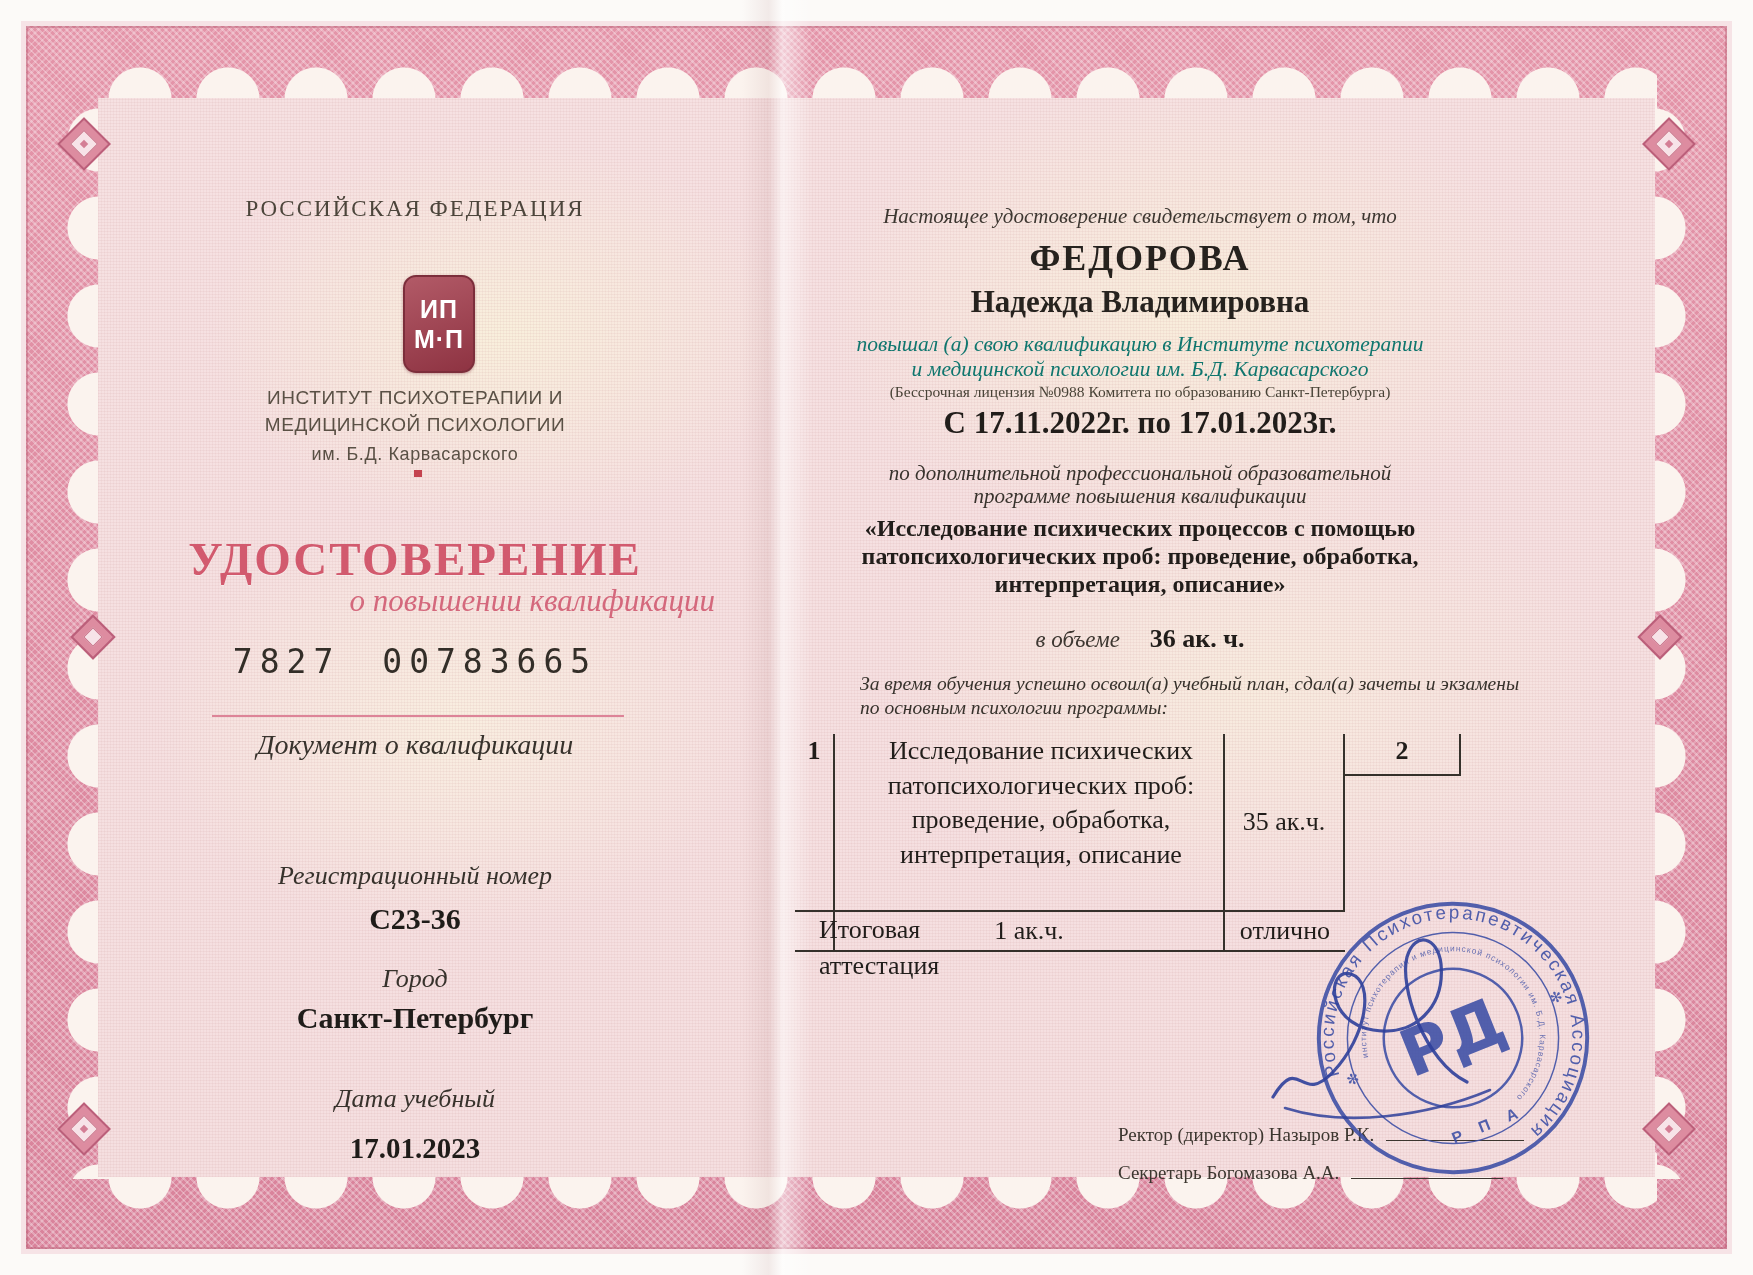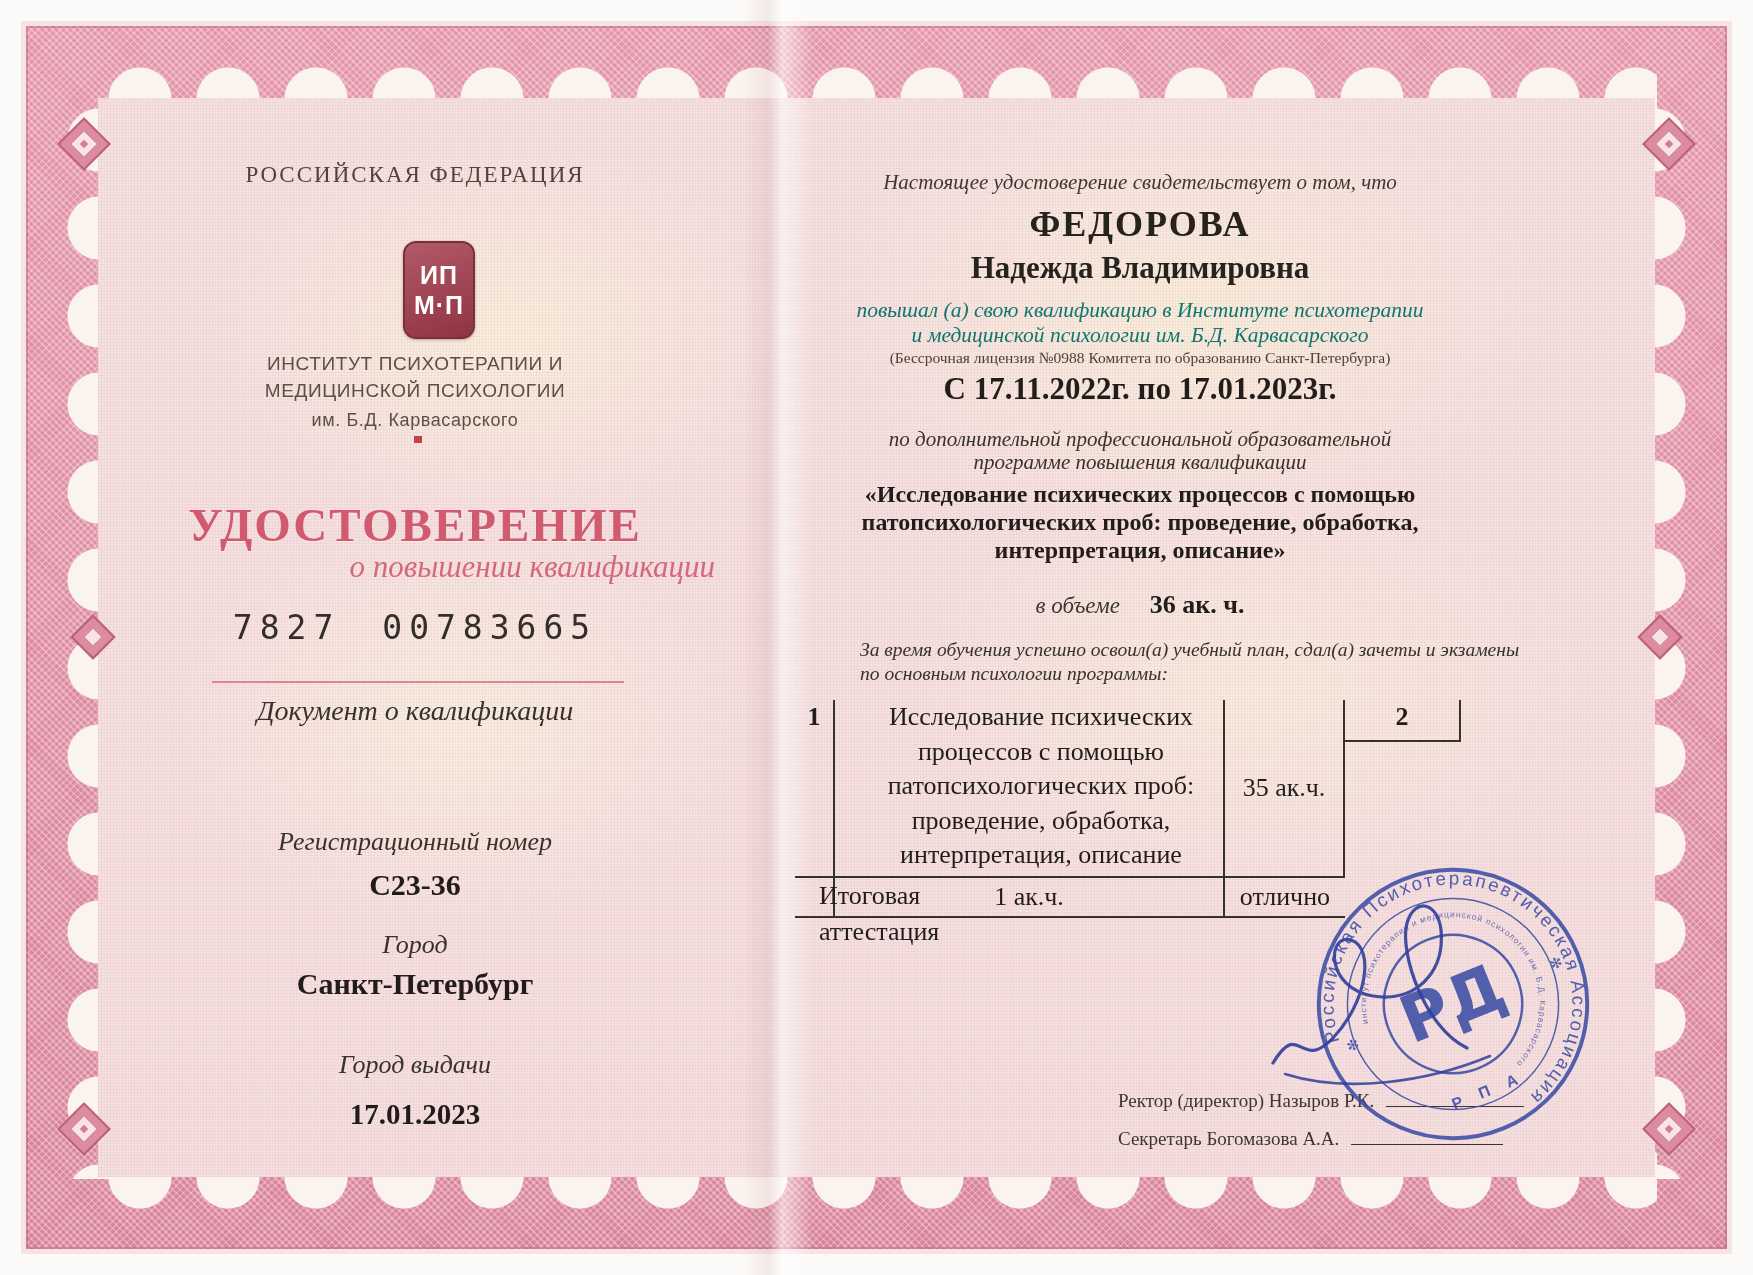"РОССИЙСКАЯ ФЕДЕРАЦИЯ" .sheet { margin-top: none -> 34px }
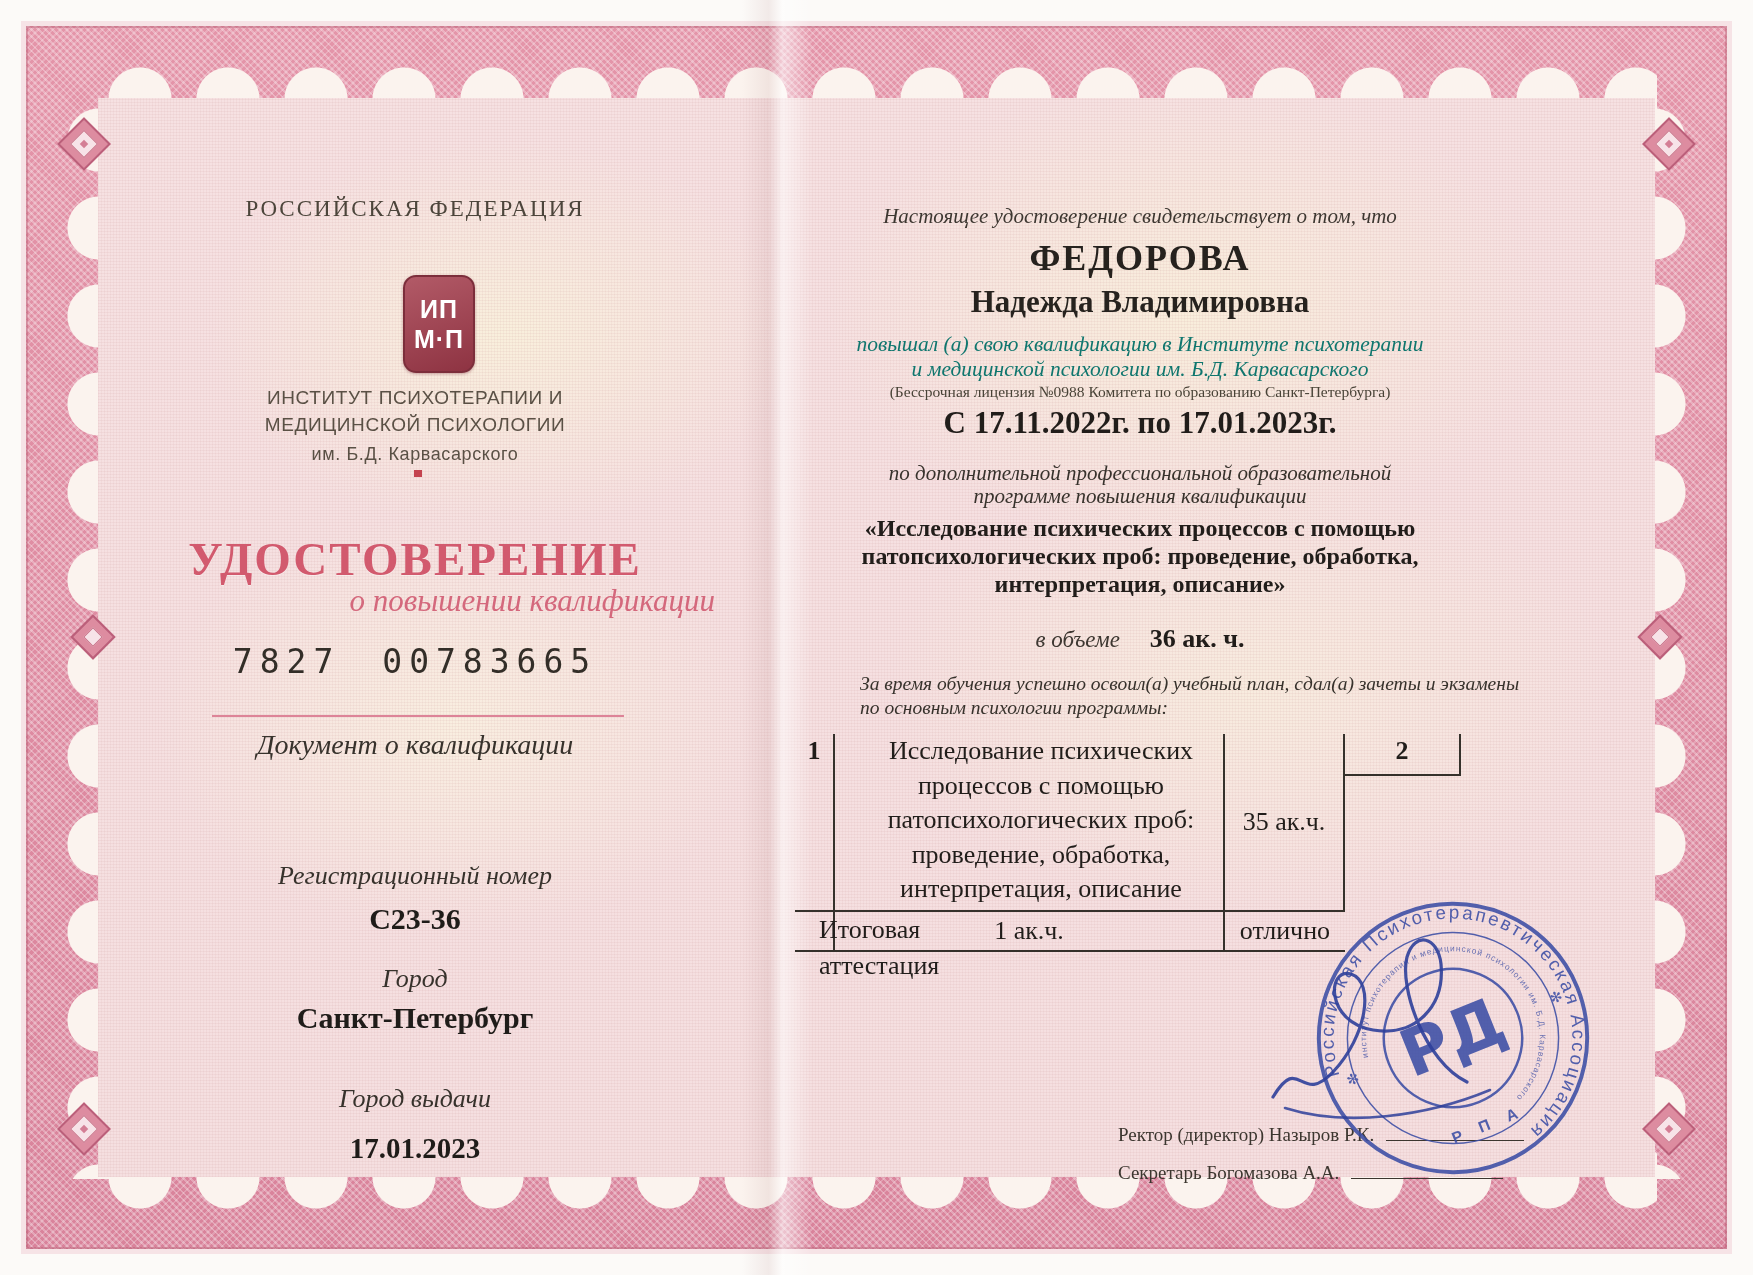"процессов с помощью" div { html: <div>процессов с помощью</div> -> none }
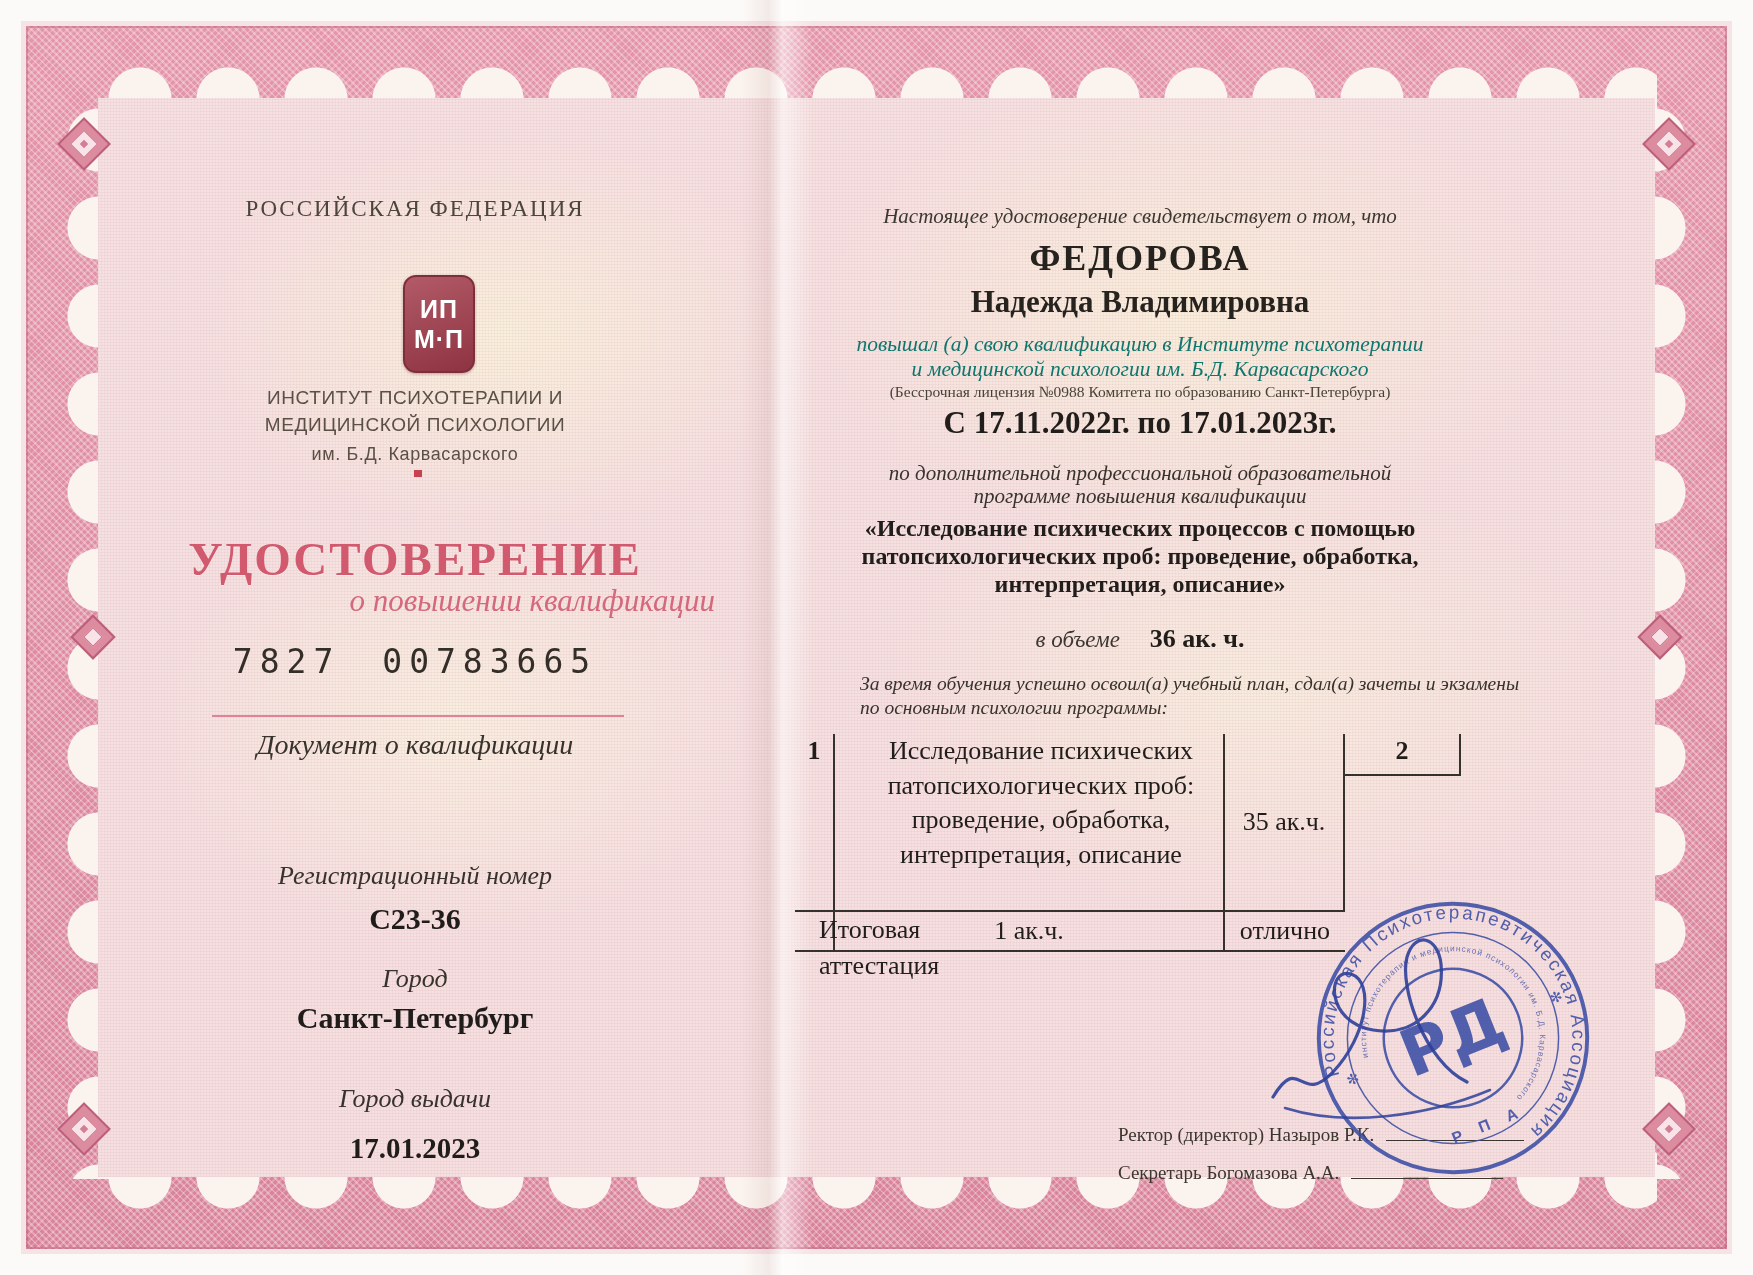"Город выдачи" div.abs { text: Город выдачи -> Дата учебный }
